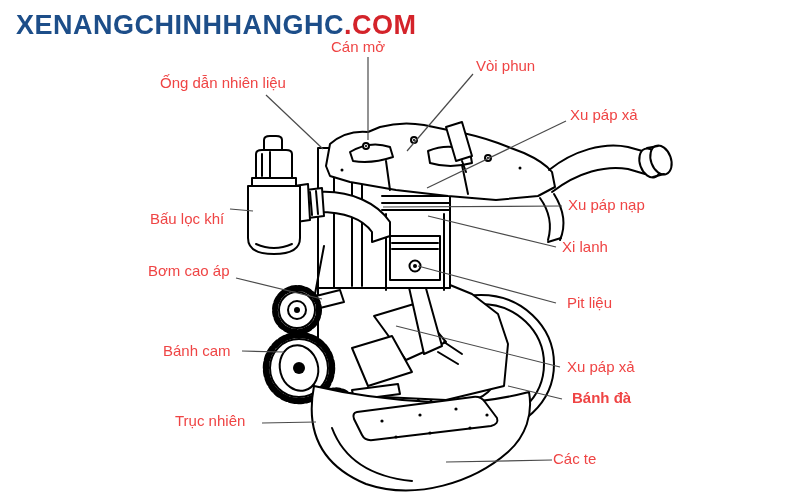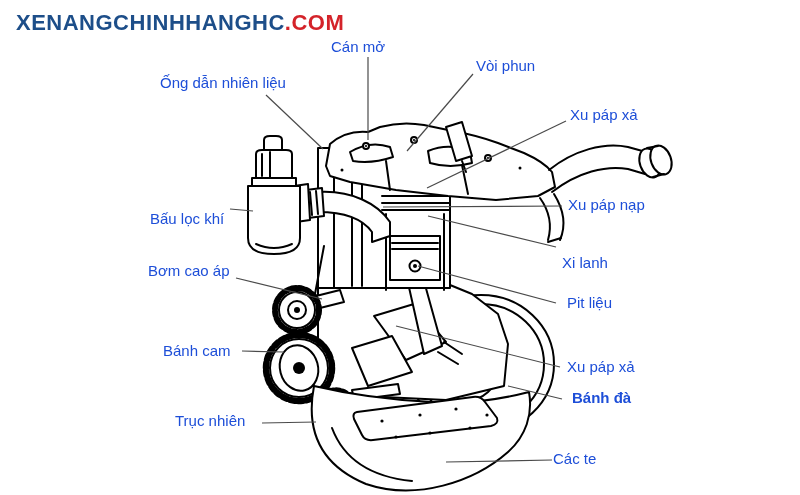"XENANGCHINHHANGHC.COM" #logo { font-size: 22px -> 27px }
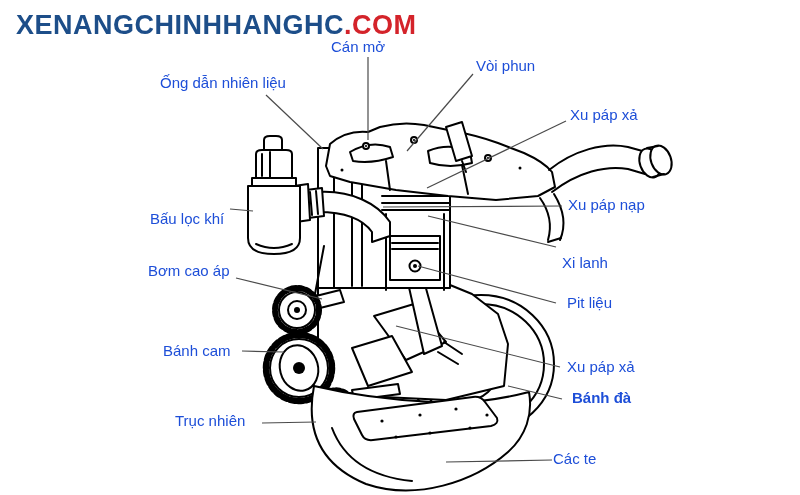"Cán mở" .label { color: #1d4ed8 -> #ef4444 }
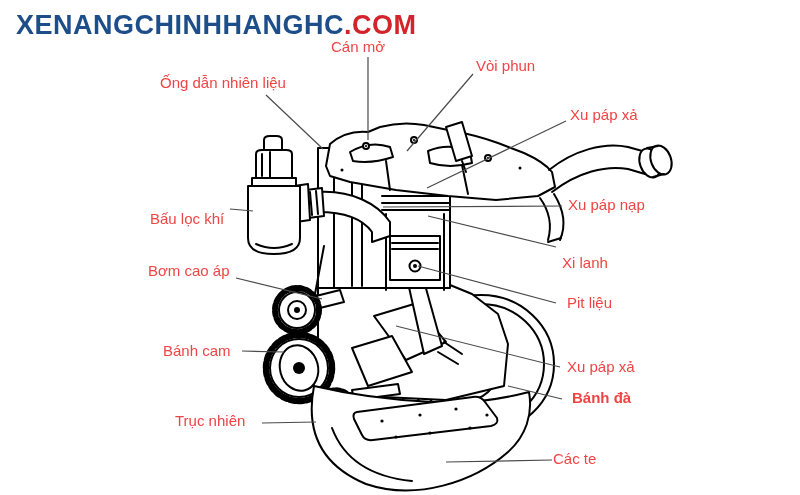"Xi lanh" .l-xi-lanh { top: 254px -> 238px }
